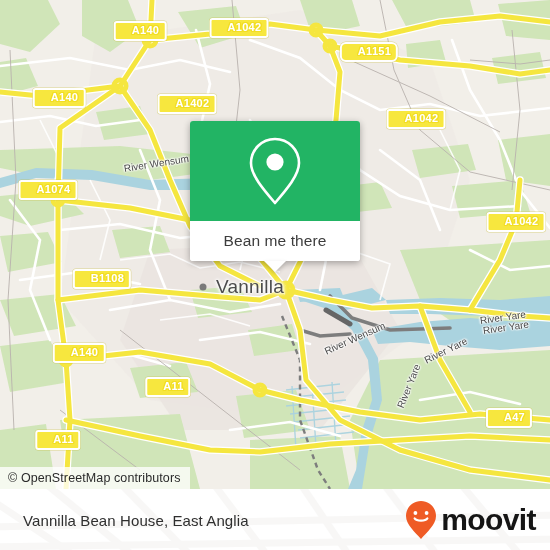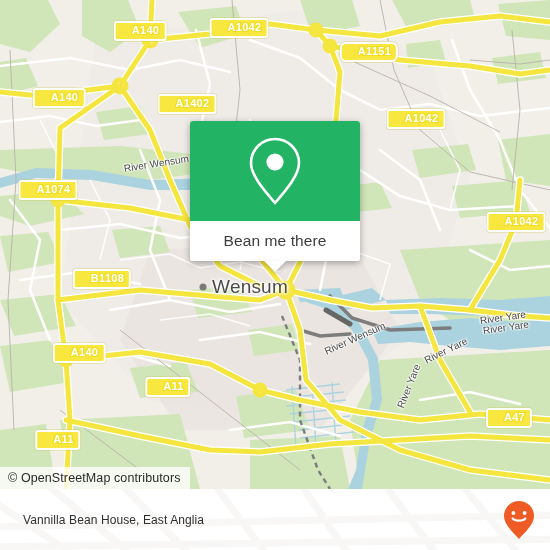"Wensum" div.city-label { text: Wensum -> Vannilla }
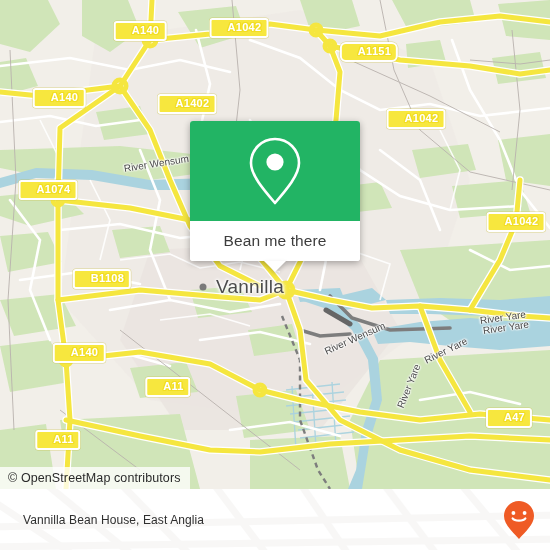"Vannilla Bean House, East Anglia" #footer-title { font-size: 12px -> 15px }
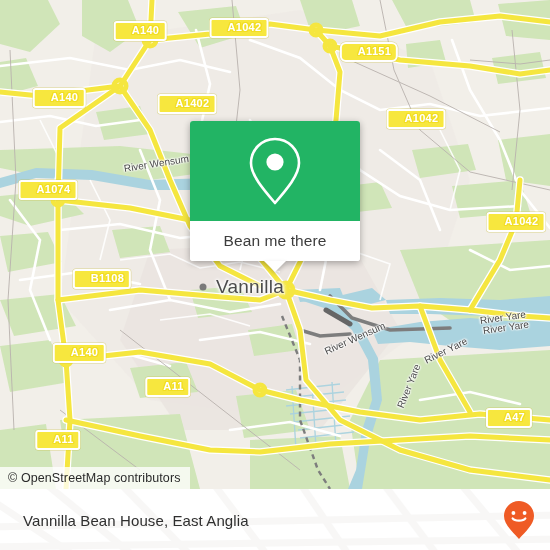"moovit" span { html: none -> <span>moovit</span> }
